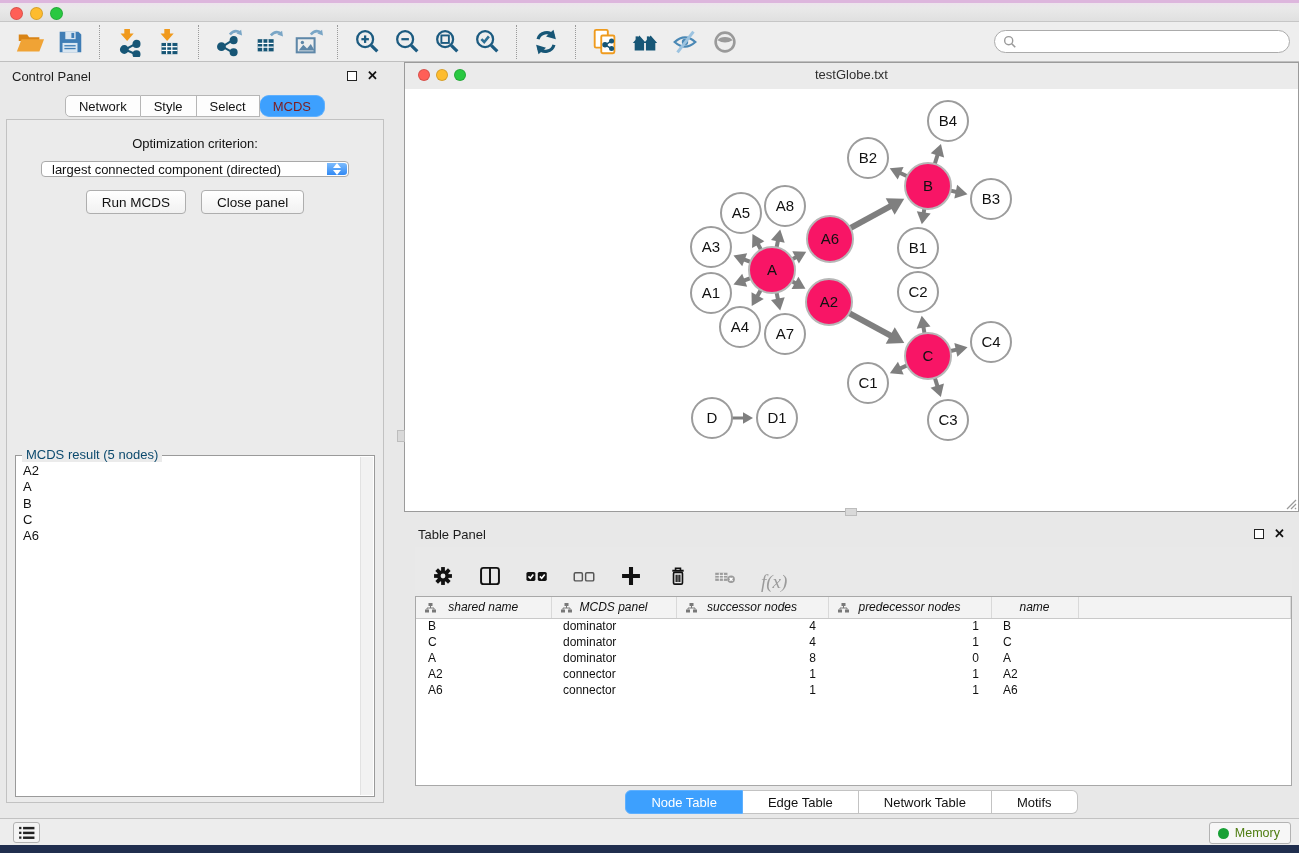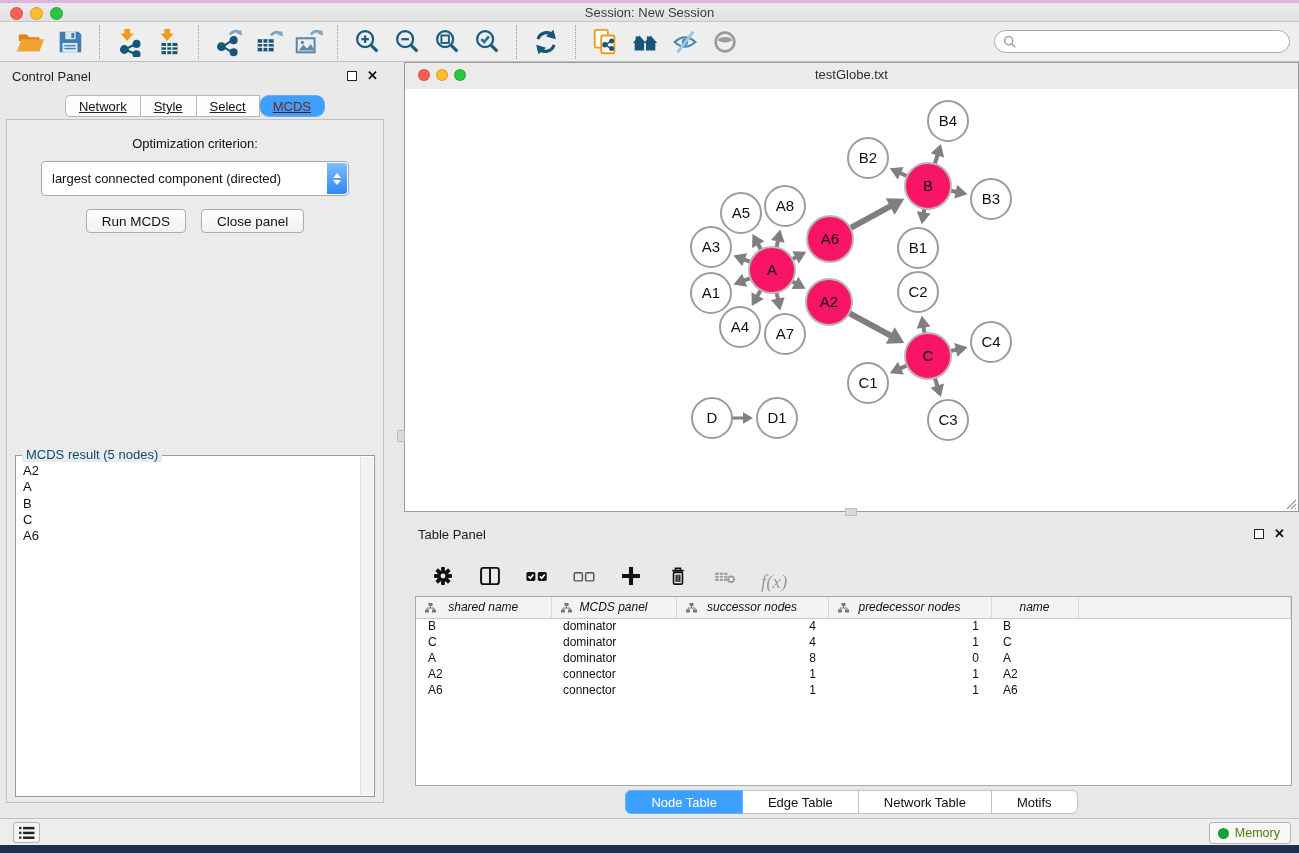"Session: New Session" div.title { html: <div>Session: New Session</div> -> none }
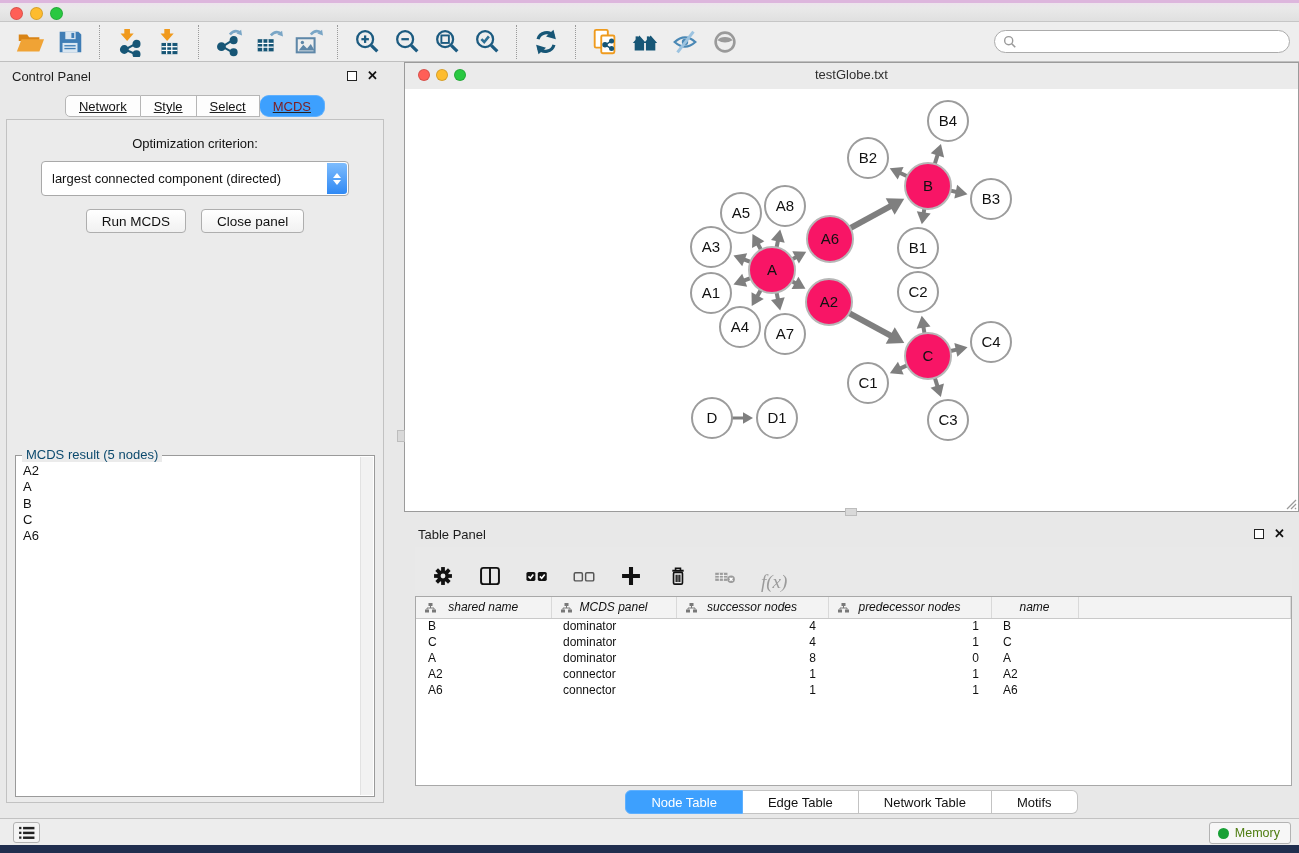"Network" .cp-tabs { text-decoration: underline -> none }
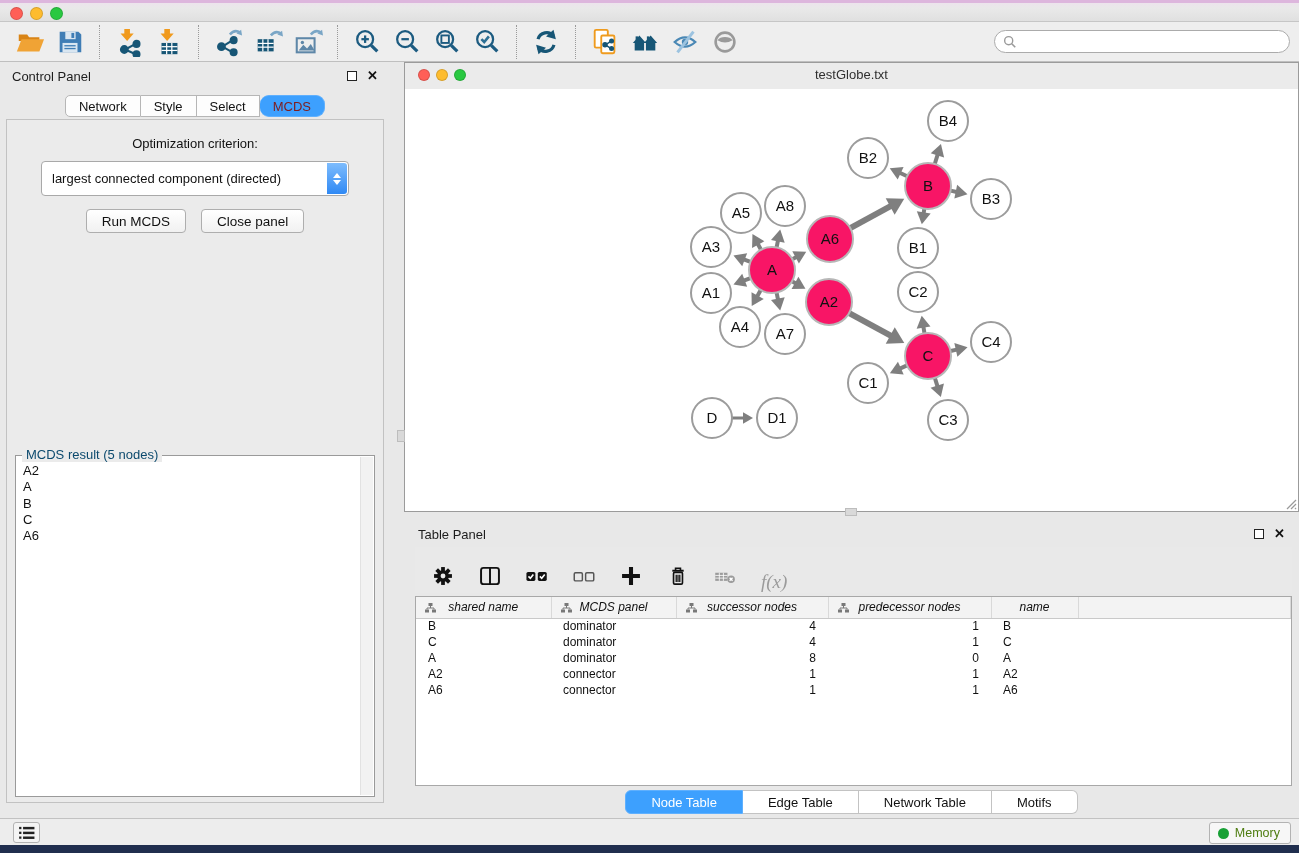"largest connected component (directed)" .combo { height: 35px -> 16px }
